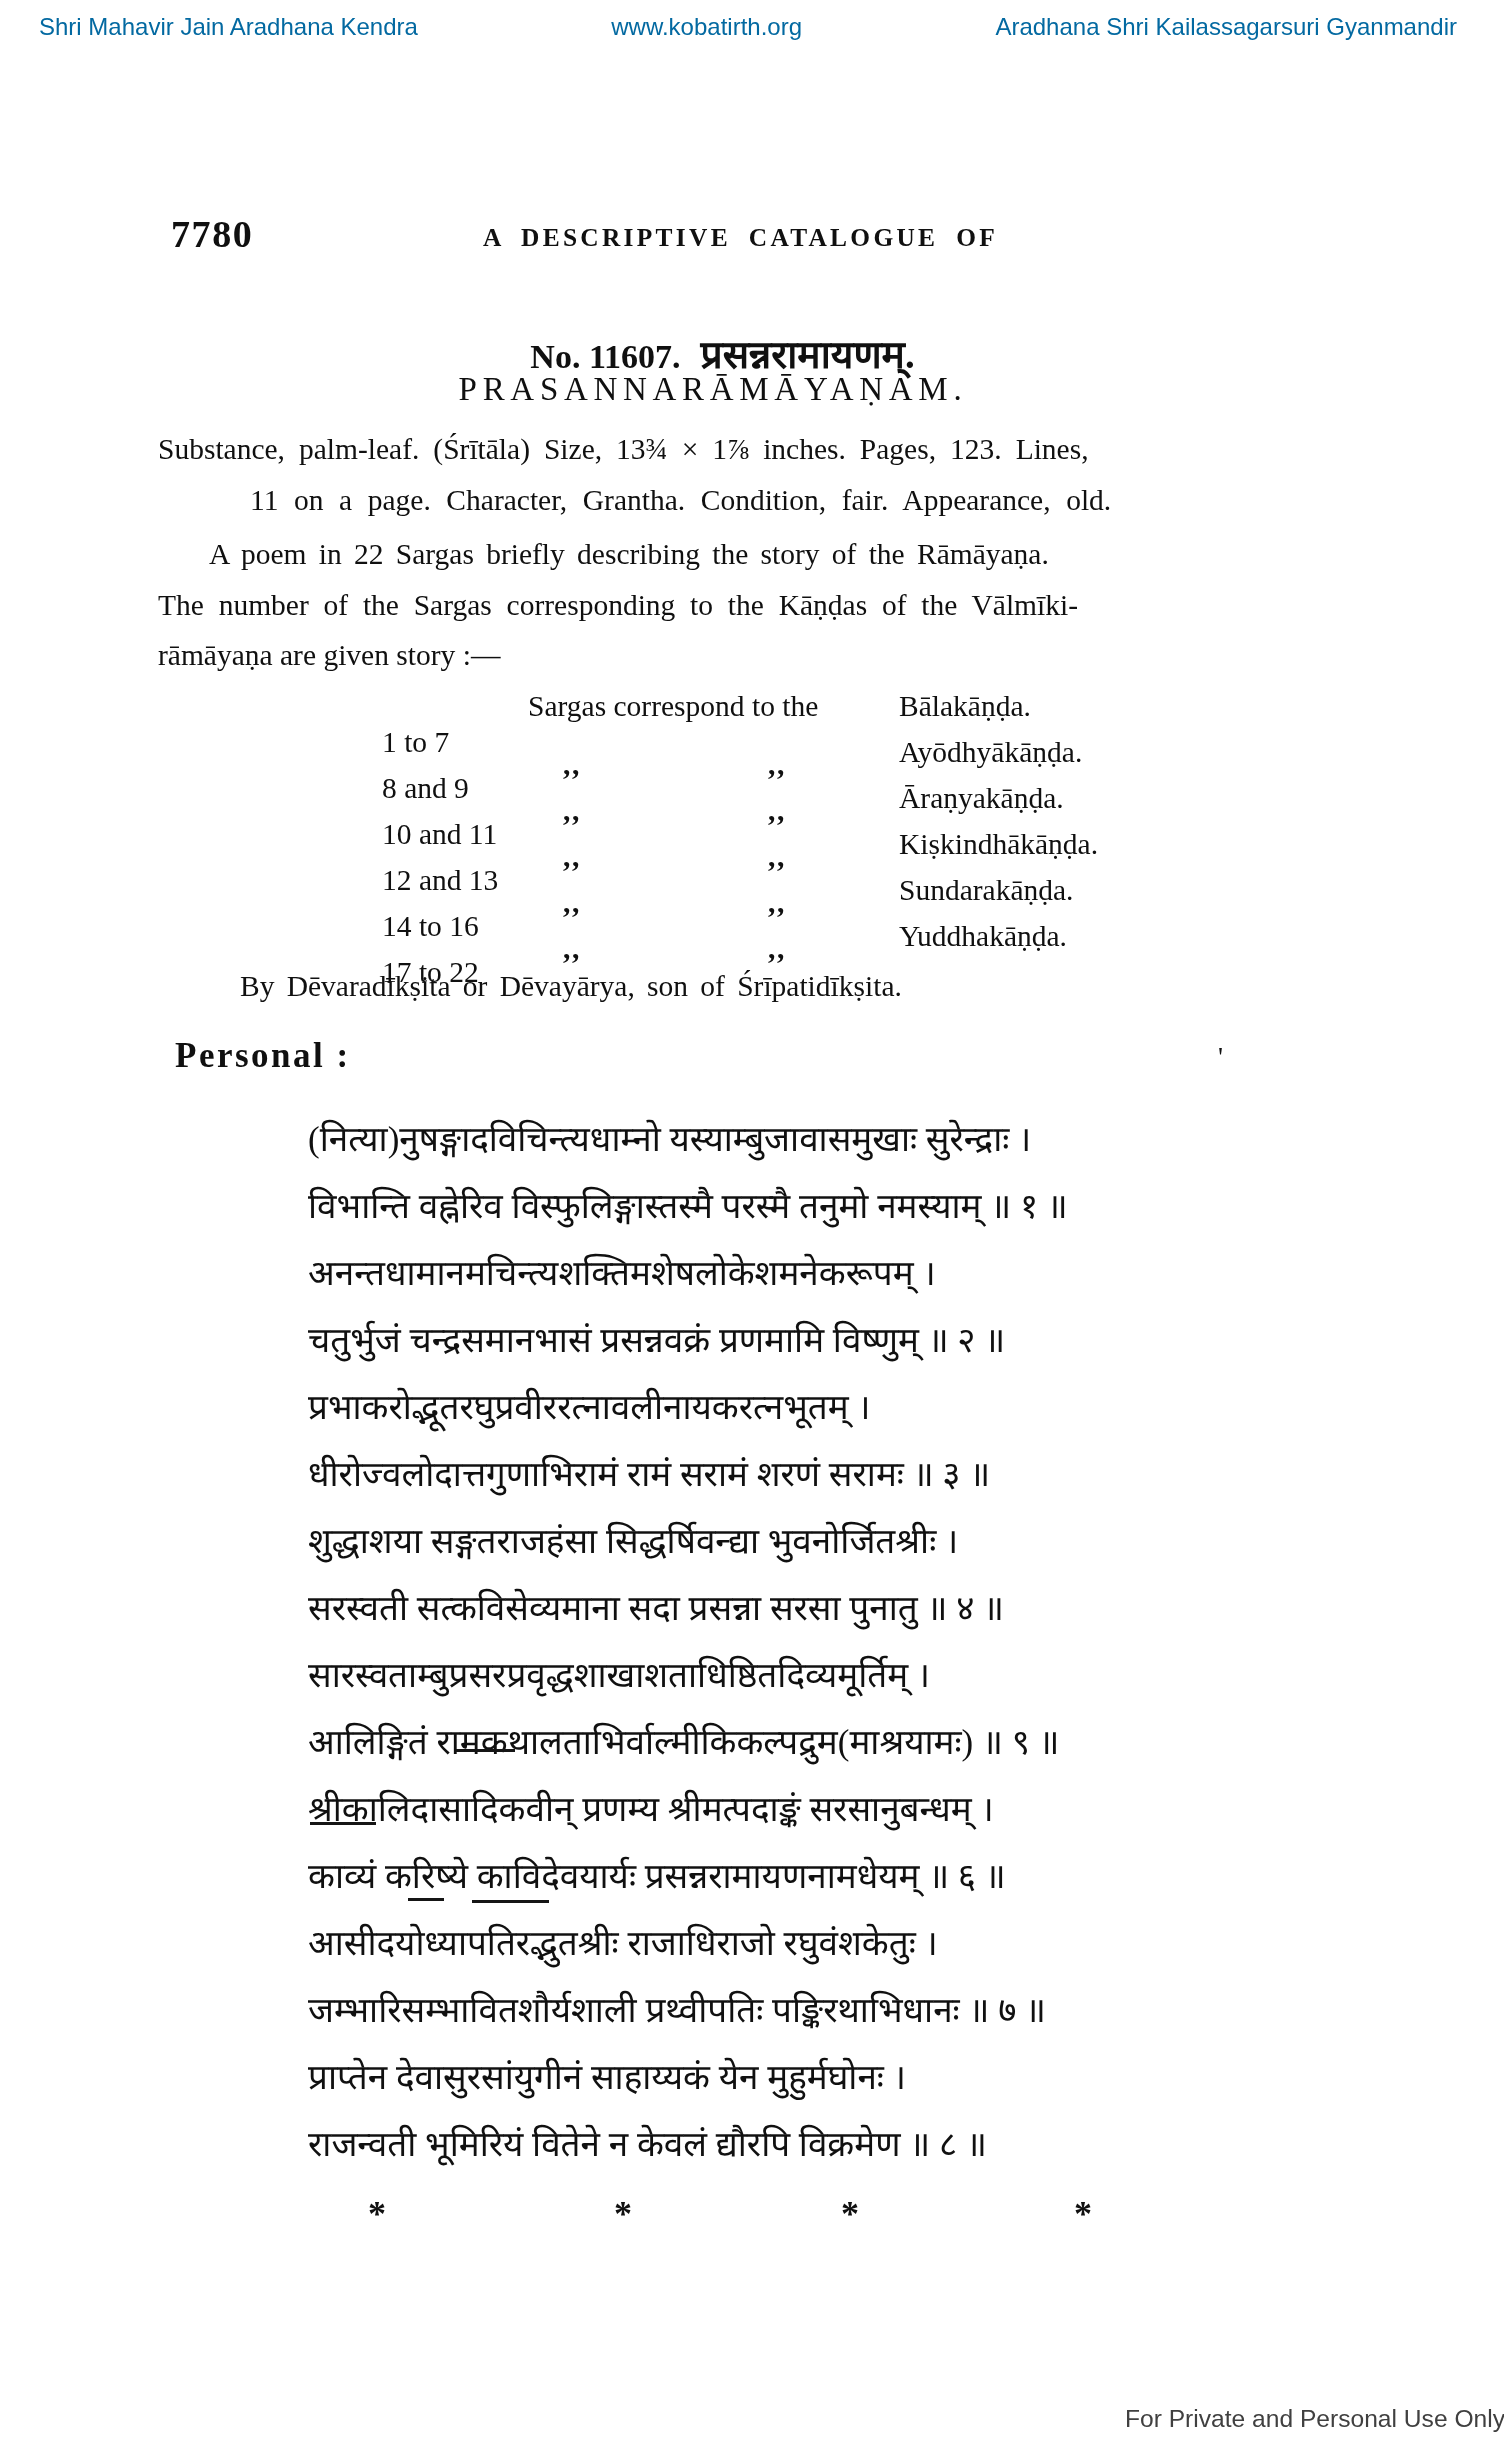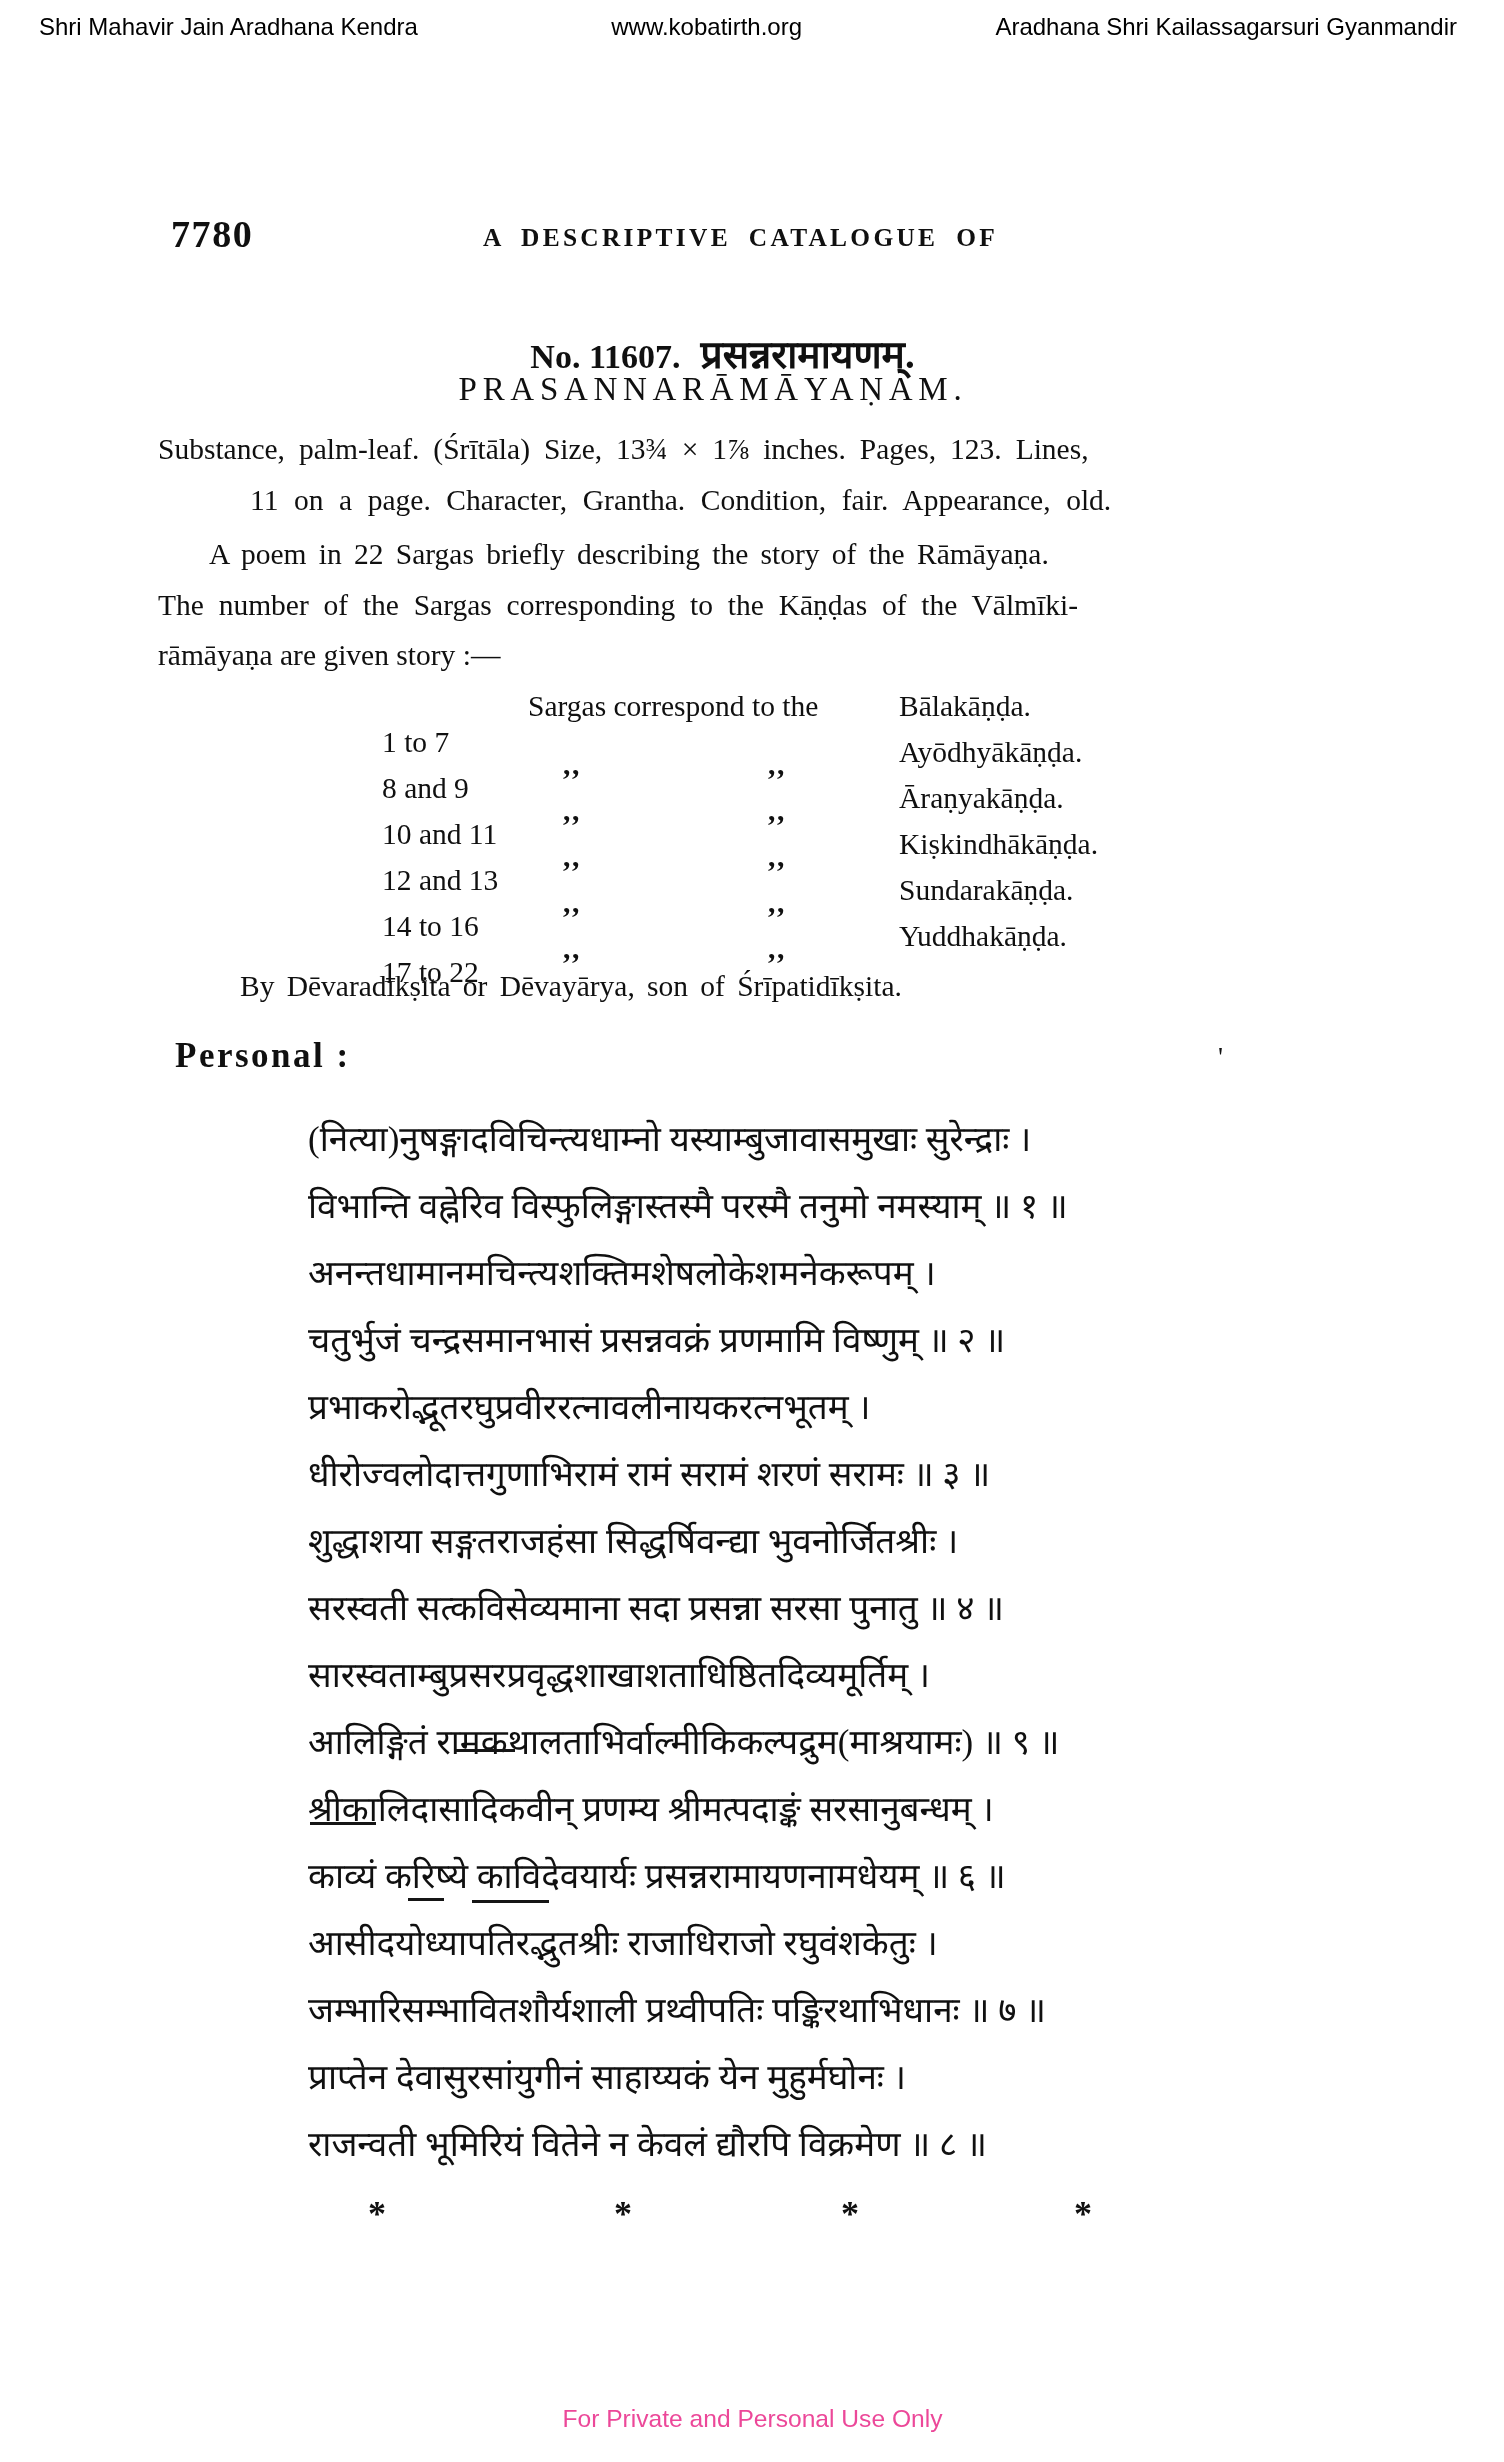"Shri Mahavir Jain Aradhana Kendra" .scan-header { color: #000000 -> #0369a1 }
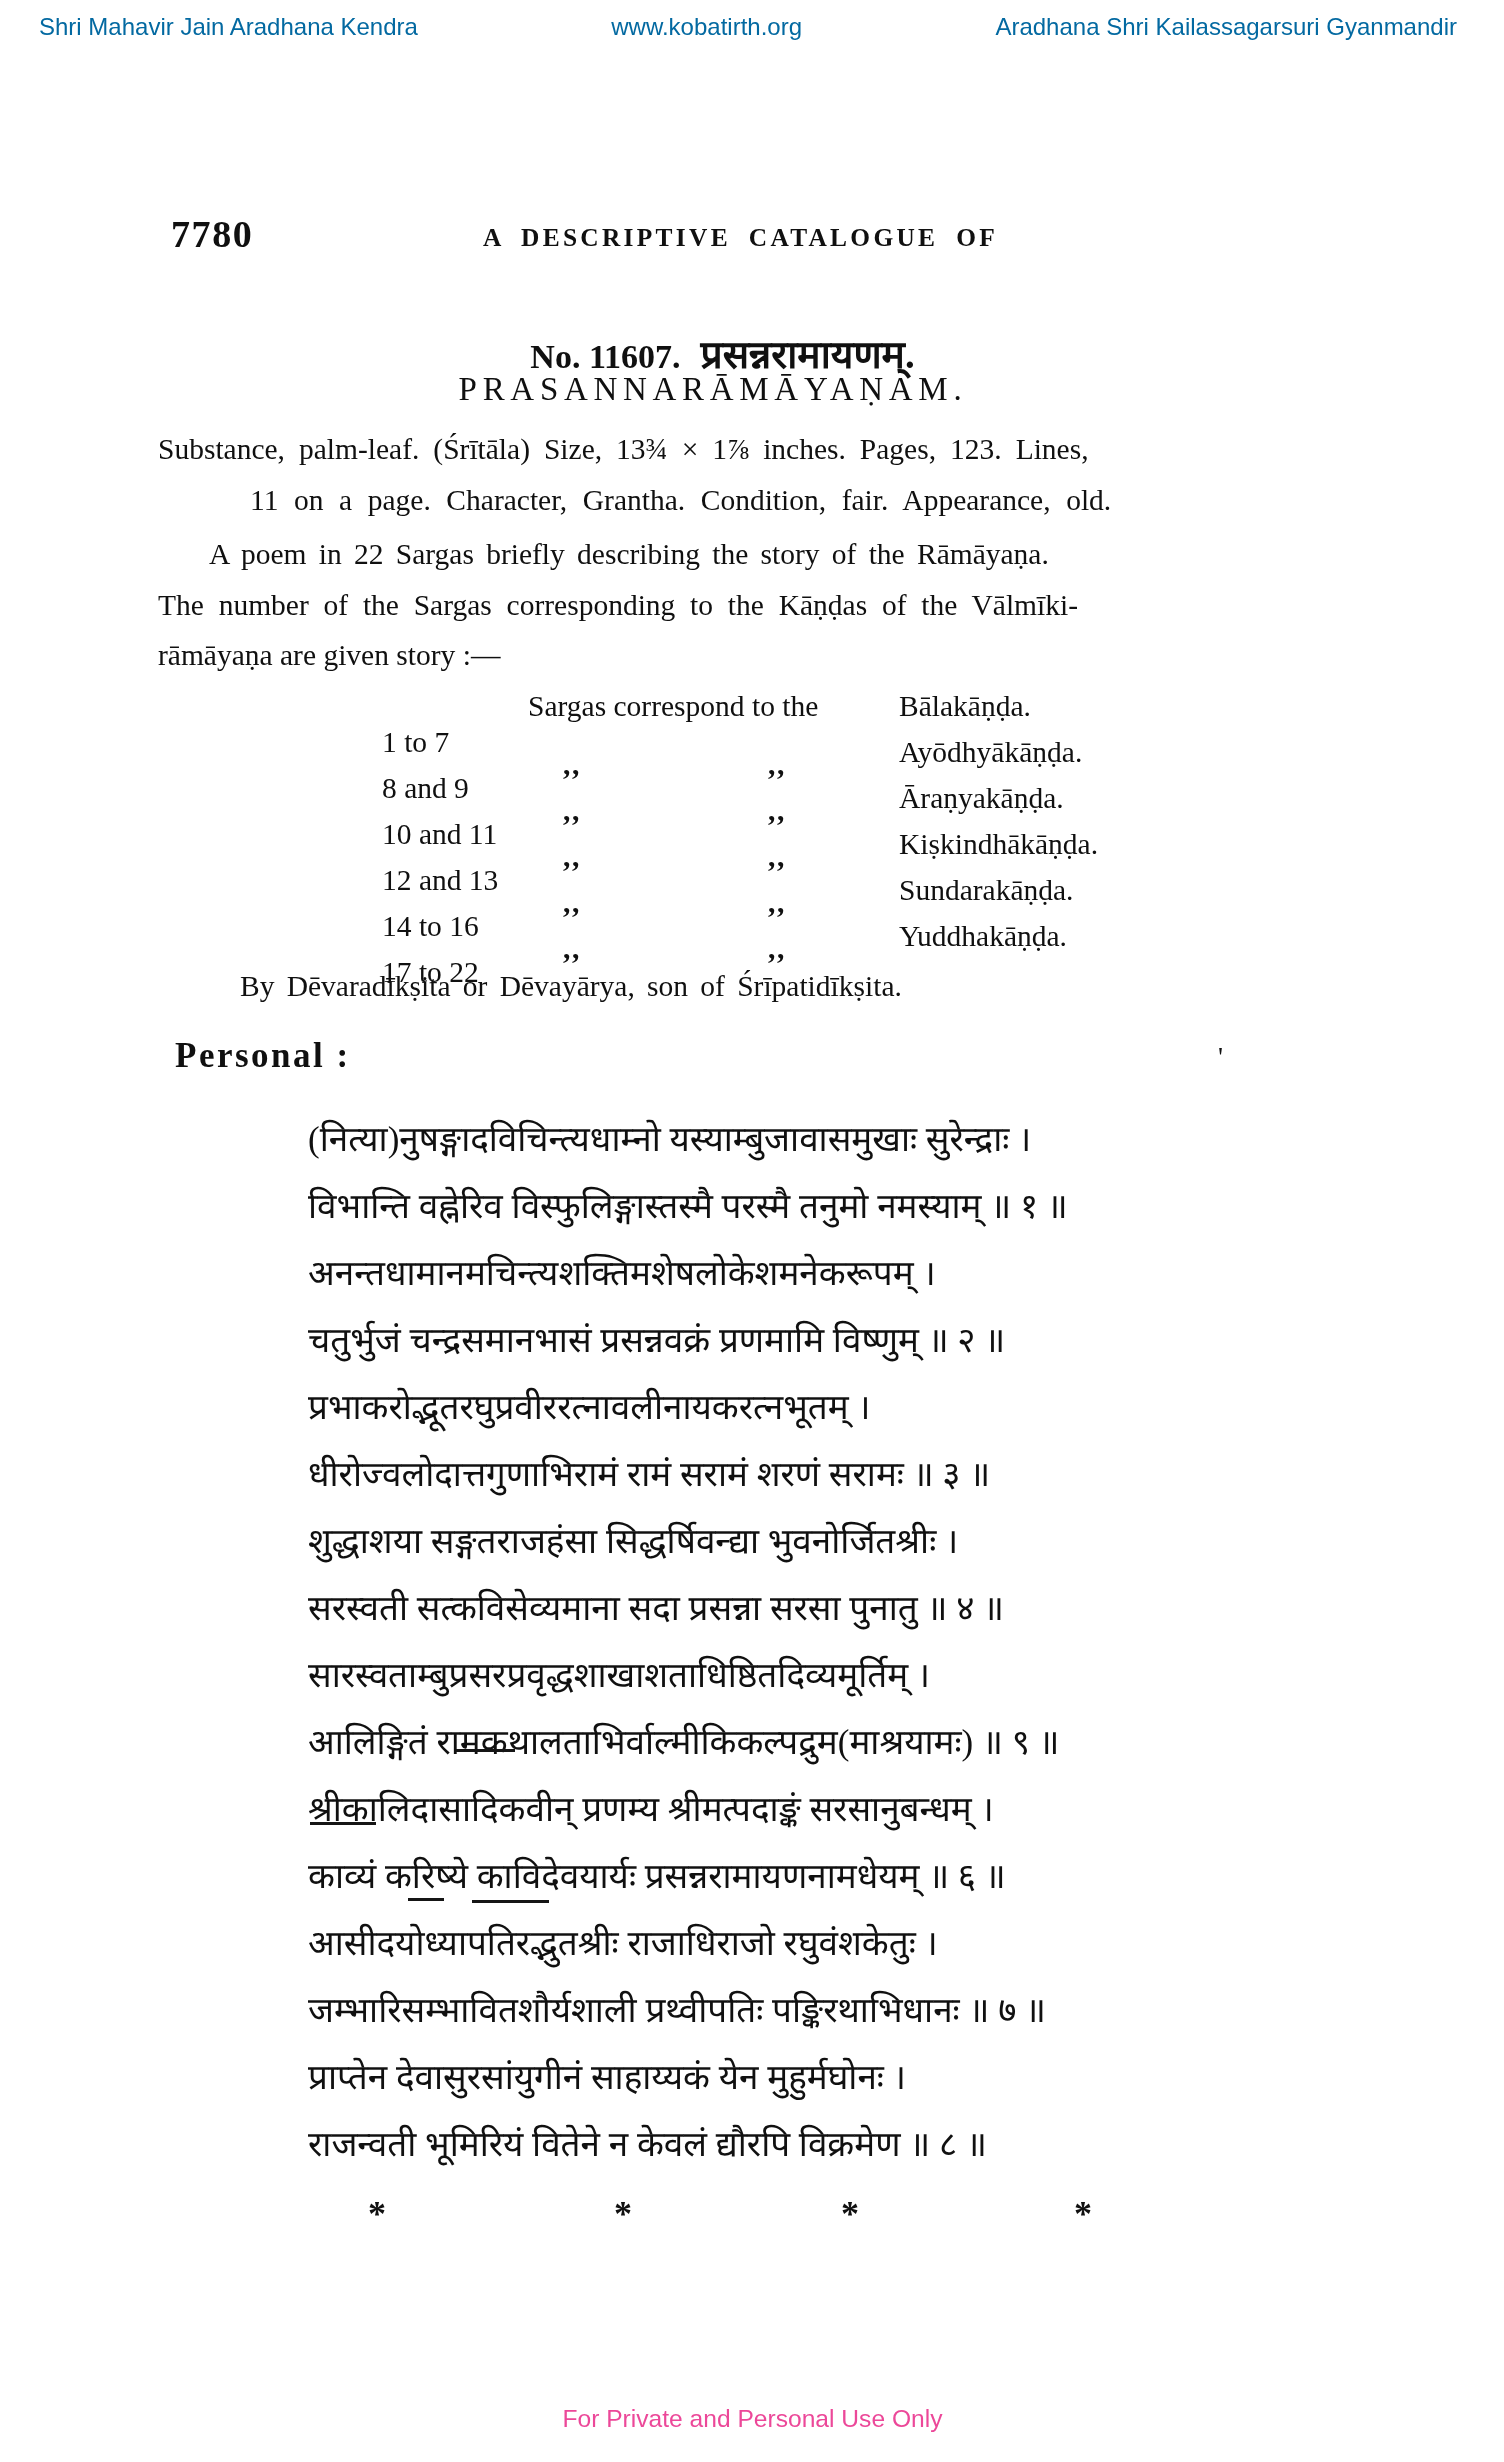"For Private and Personal Use" .scan-footer { color: #ec4899 -> #404040; text-align: center -> right }
